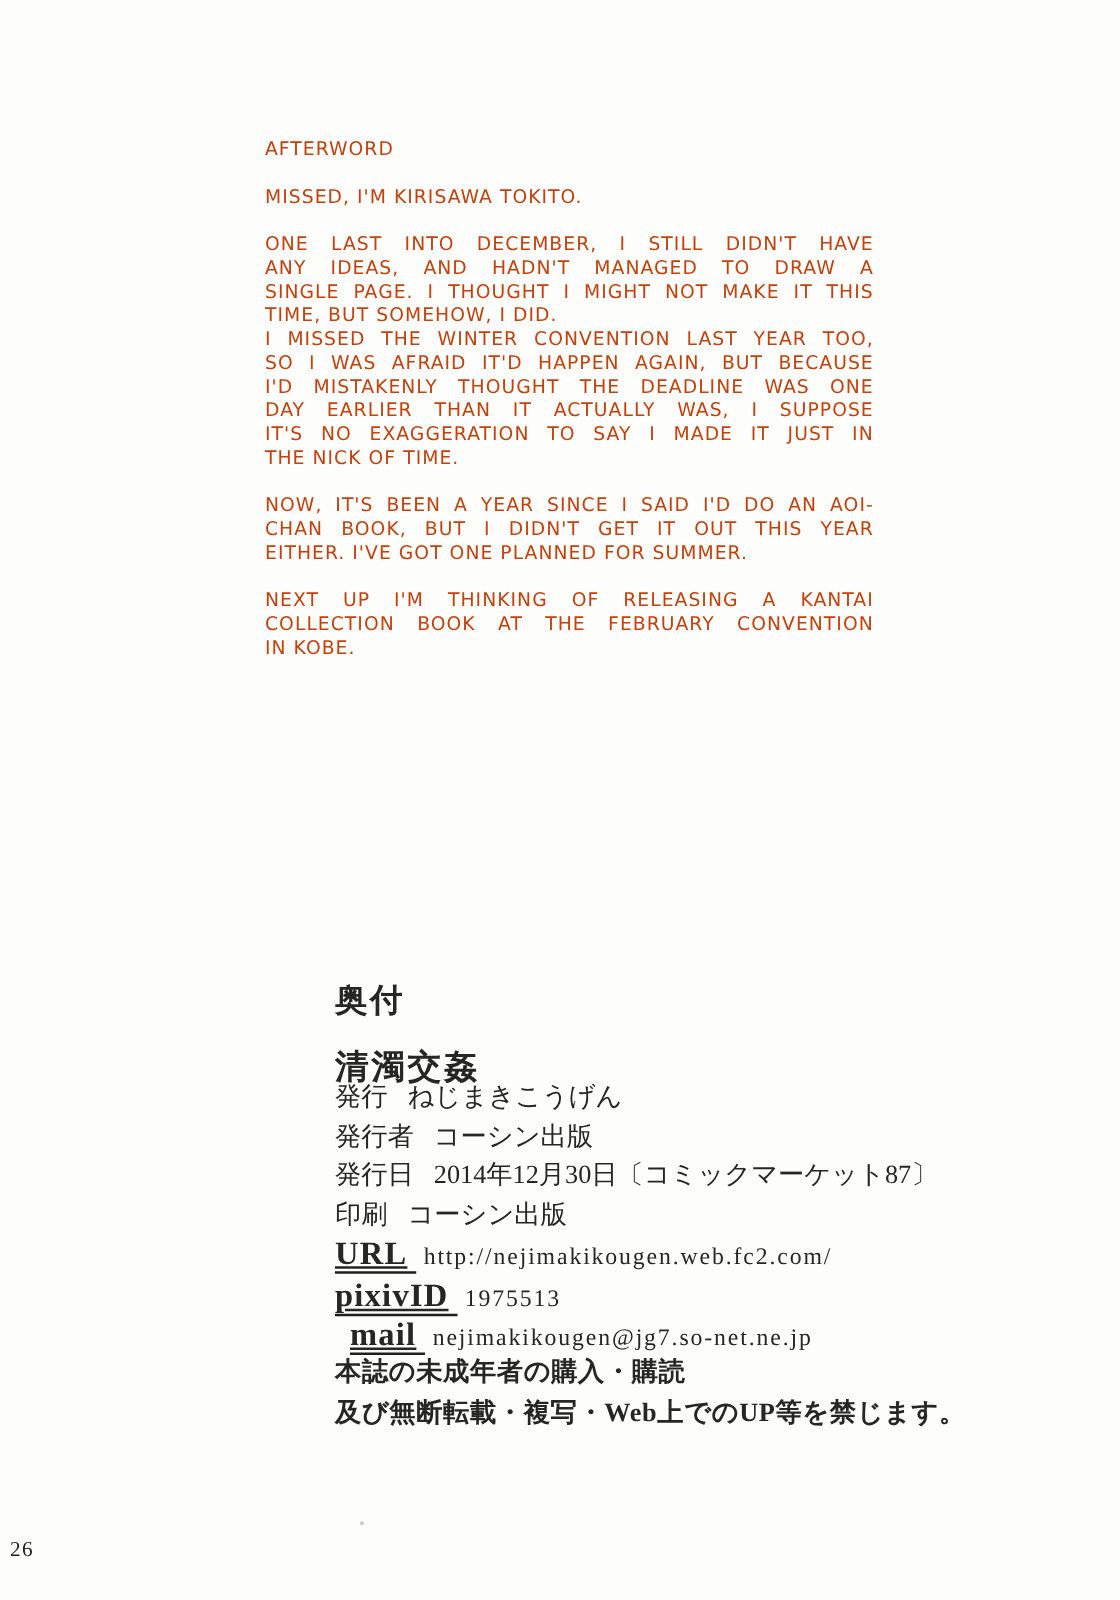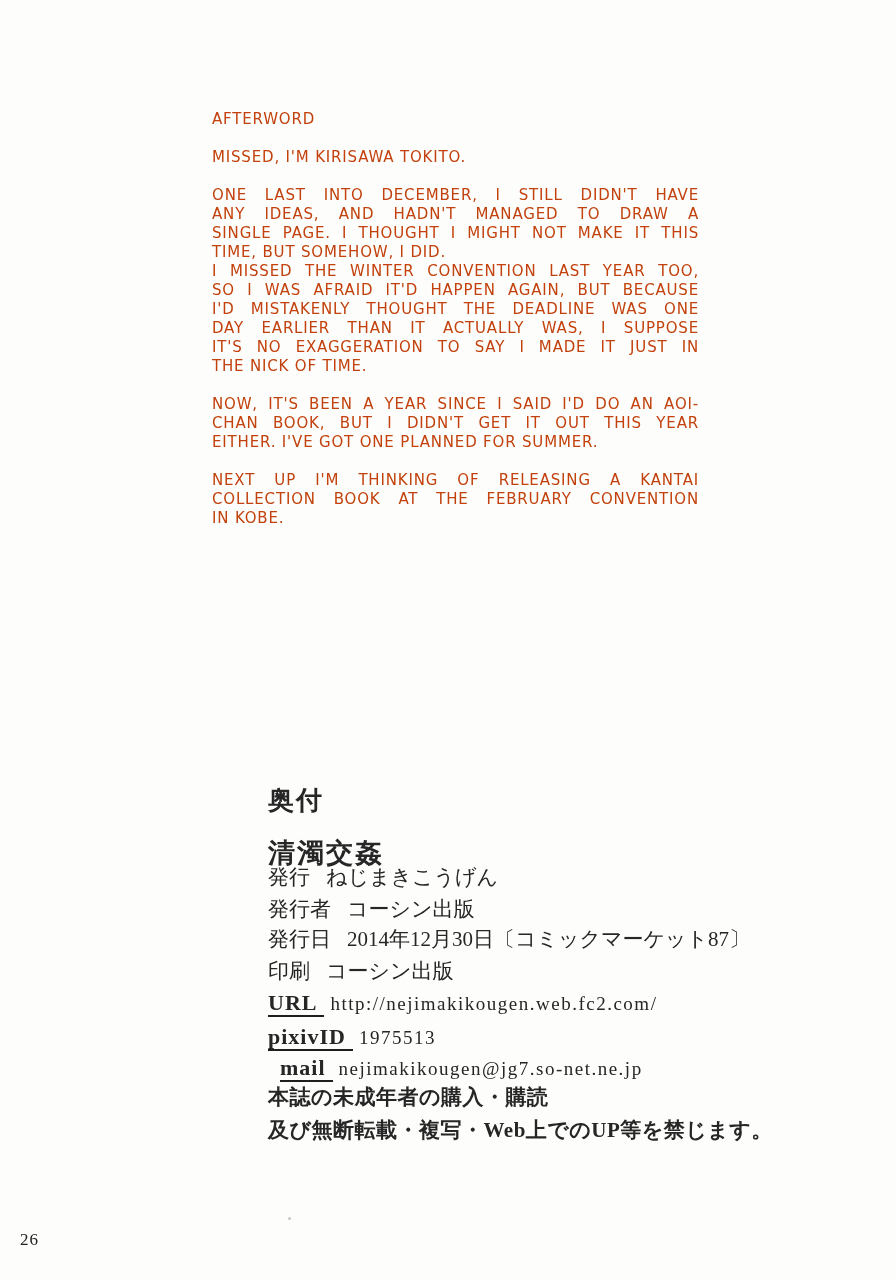"URL" .latin-label { font-size: 22px -> 26px; text-decoration: none -> underline }
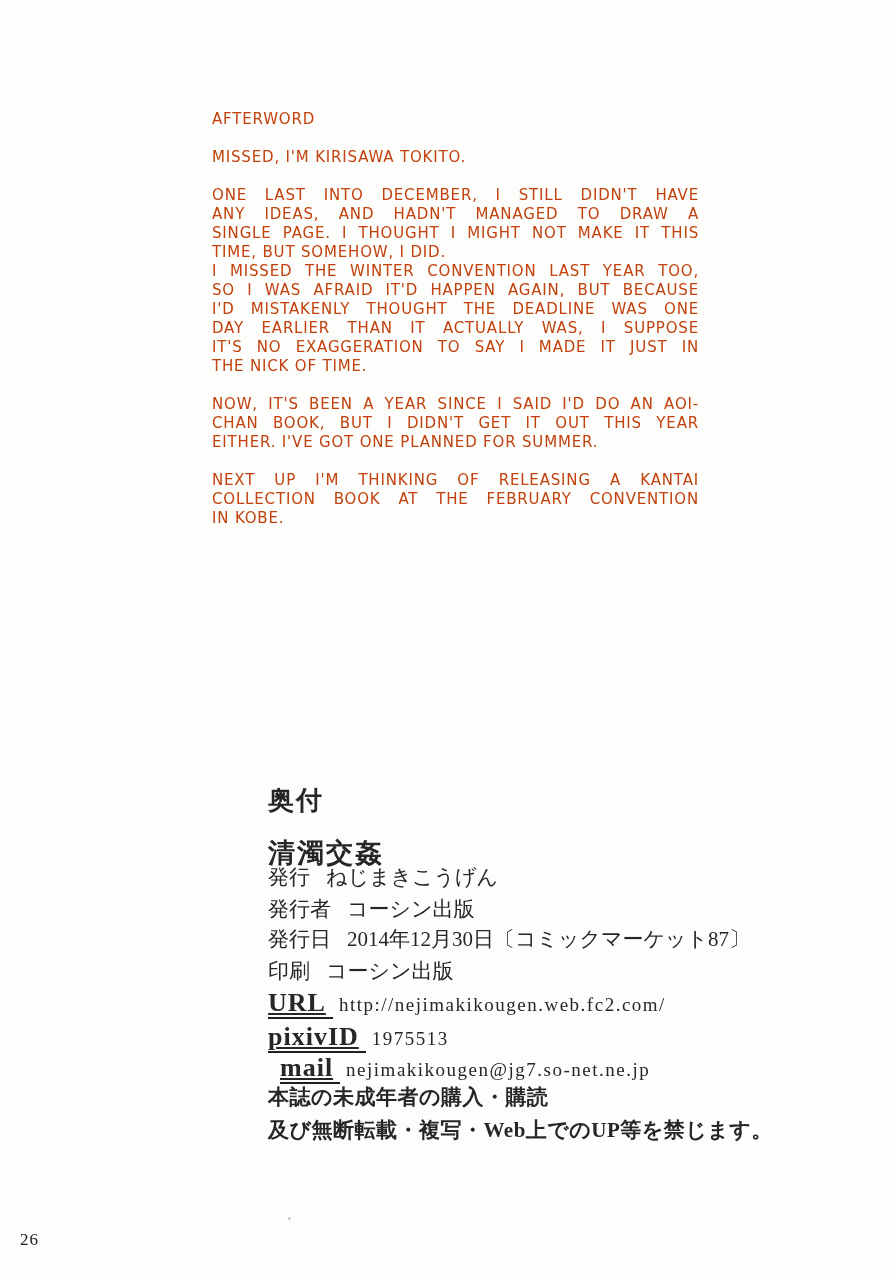"26" #page-number { left: 20px -> 8px }
